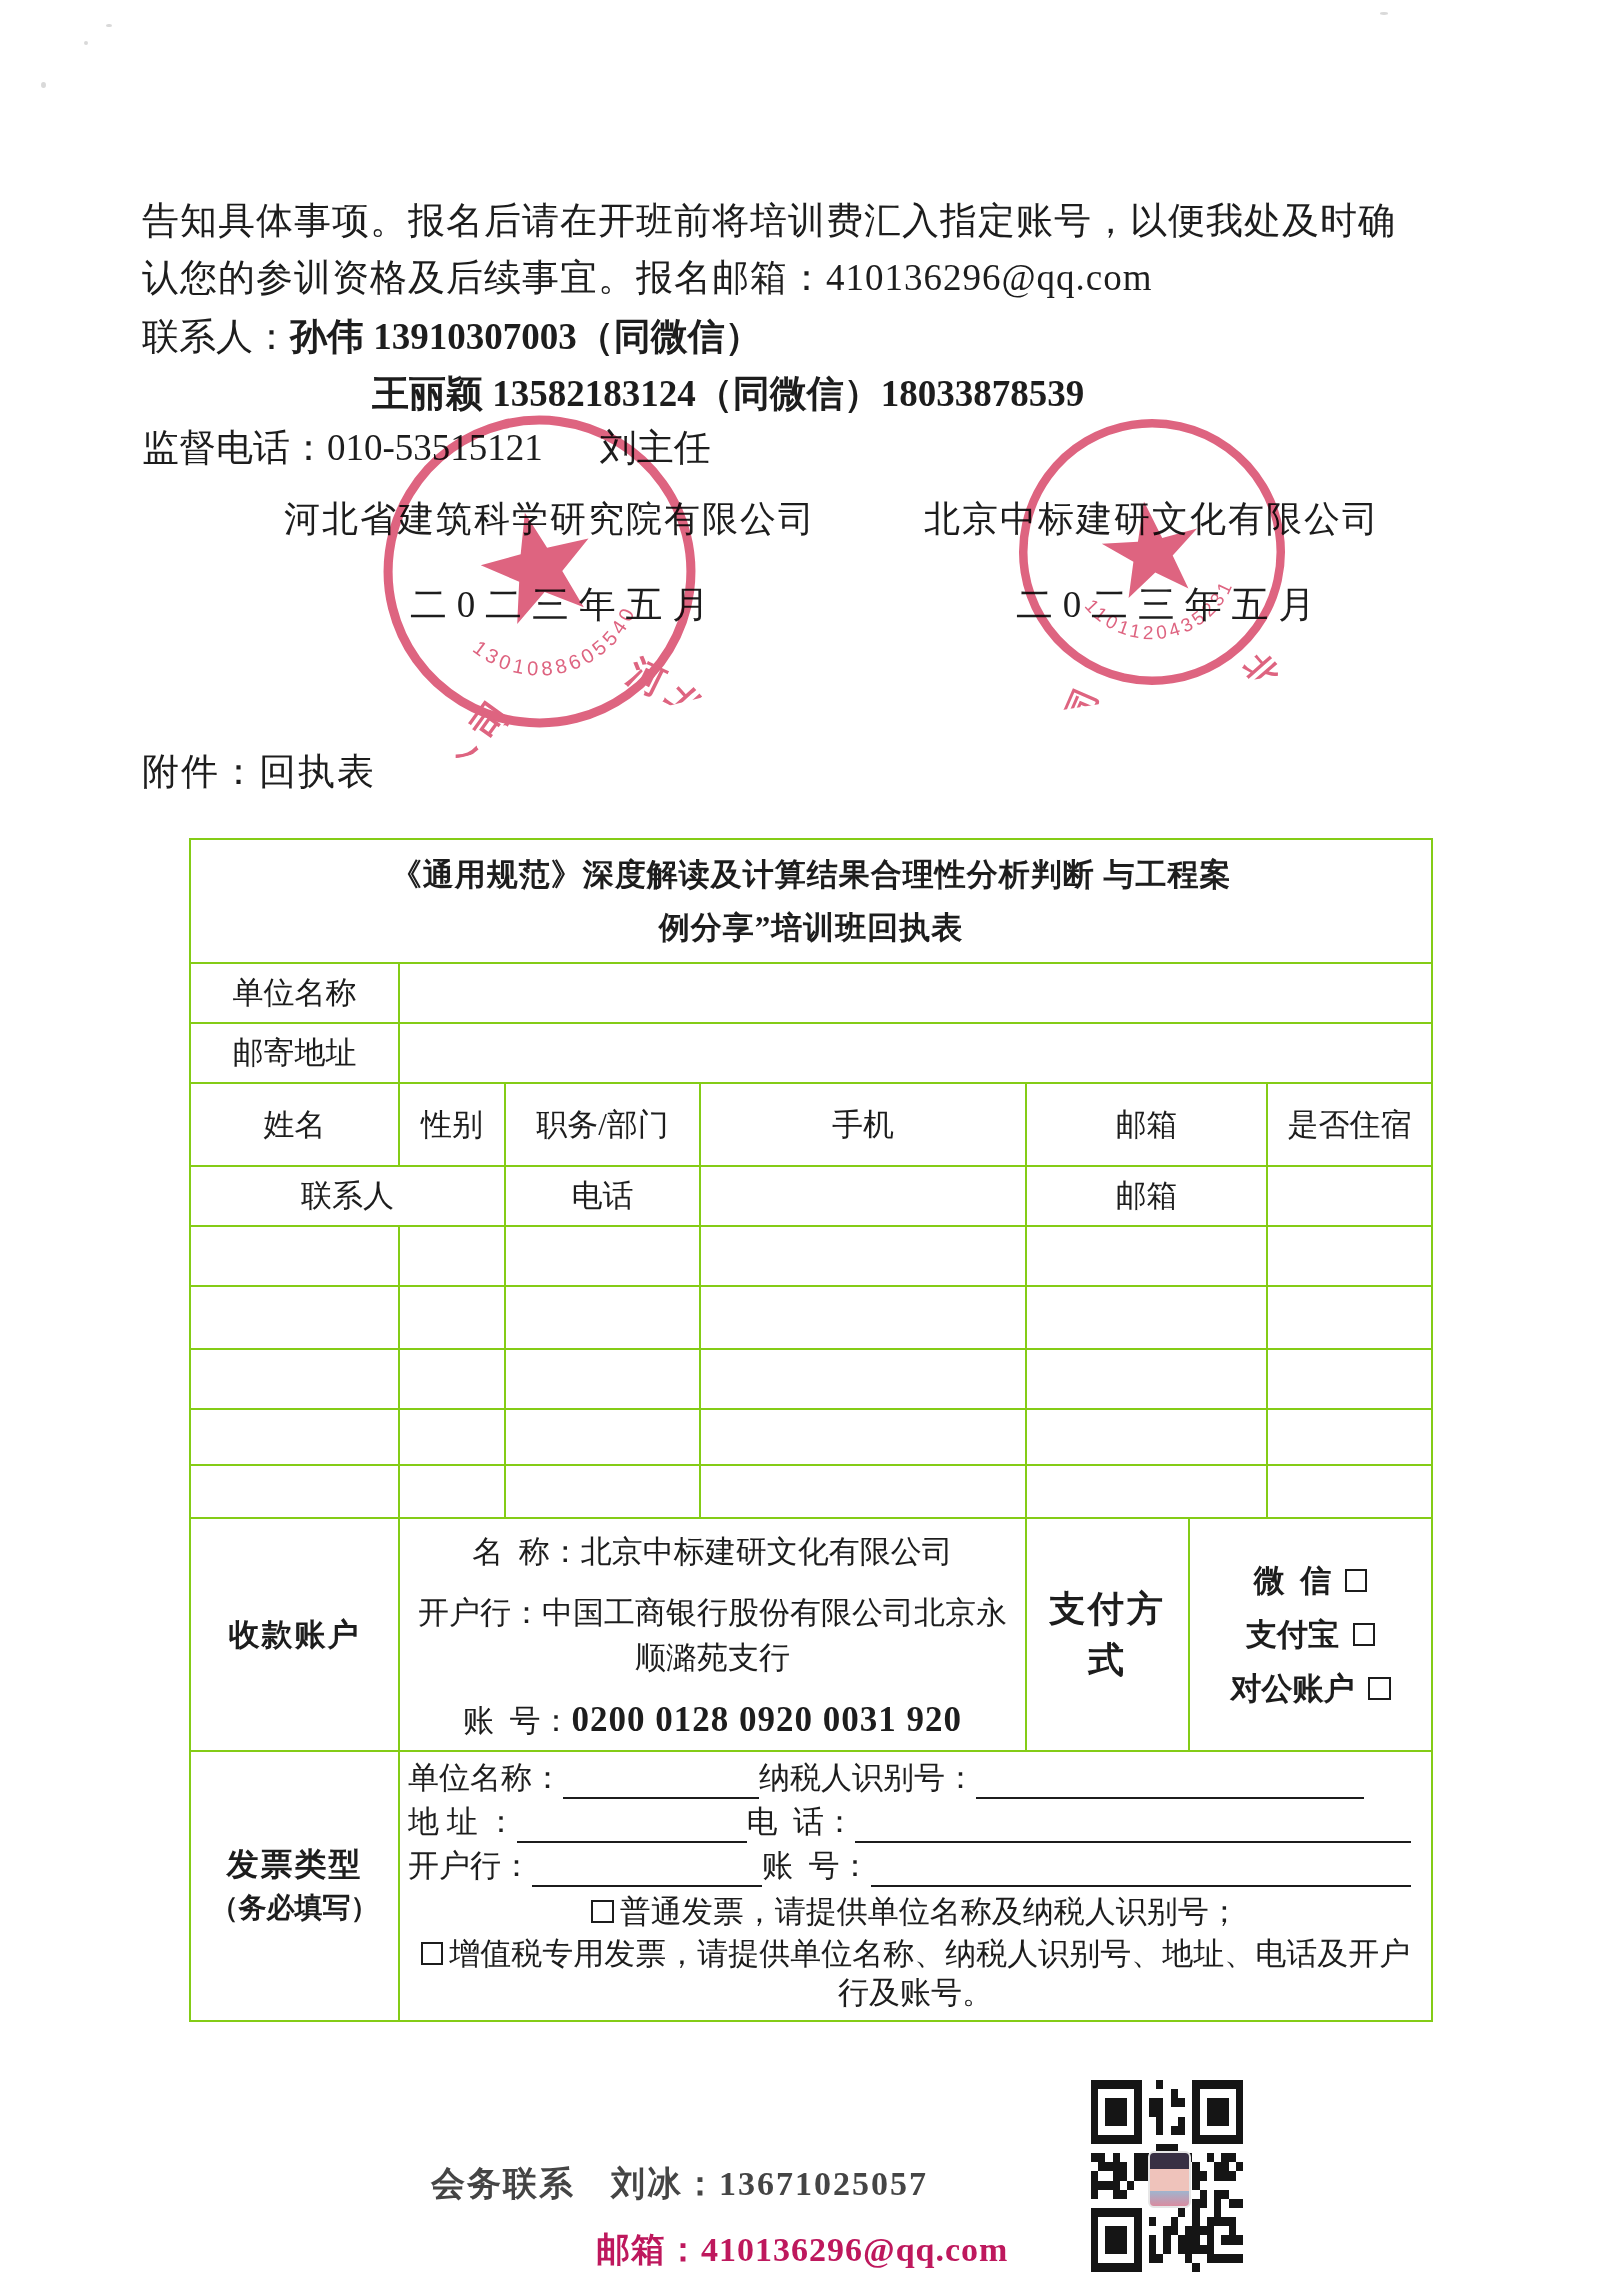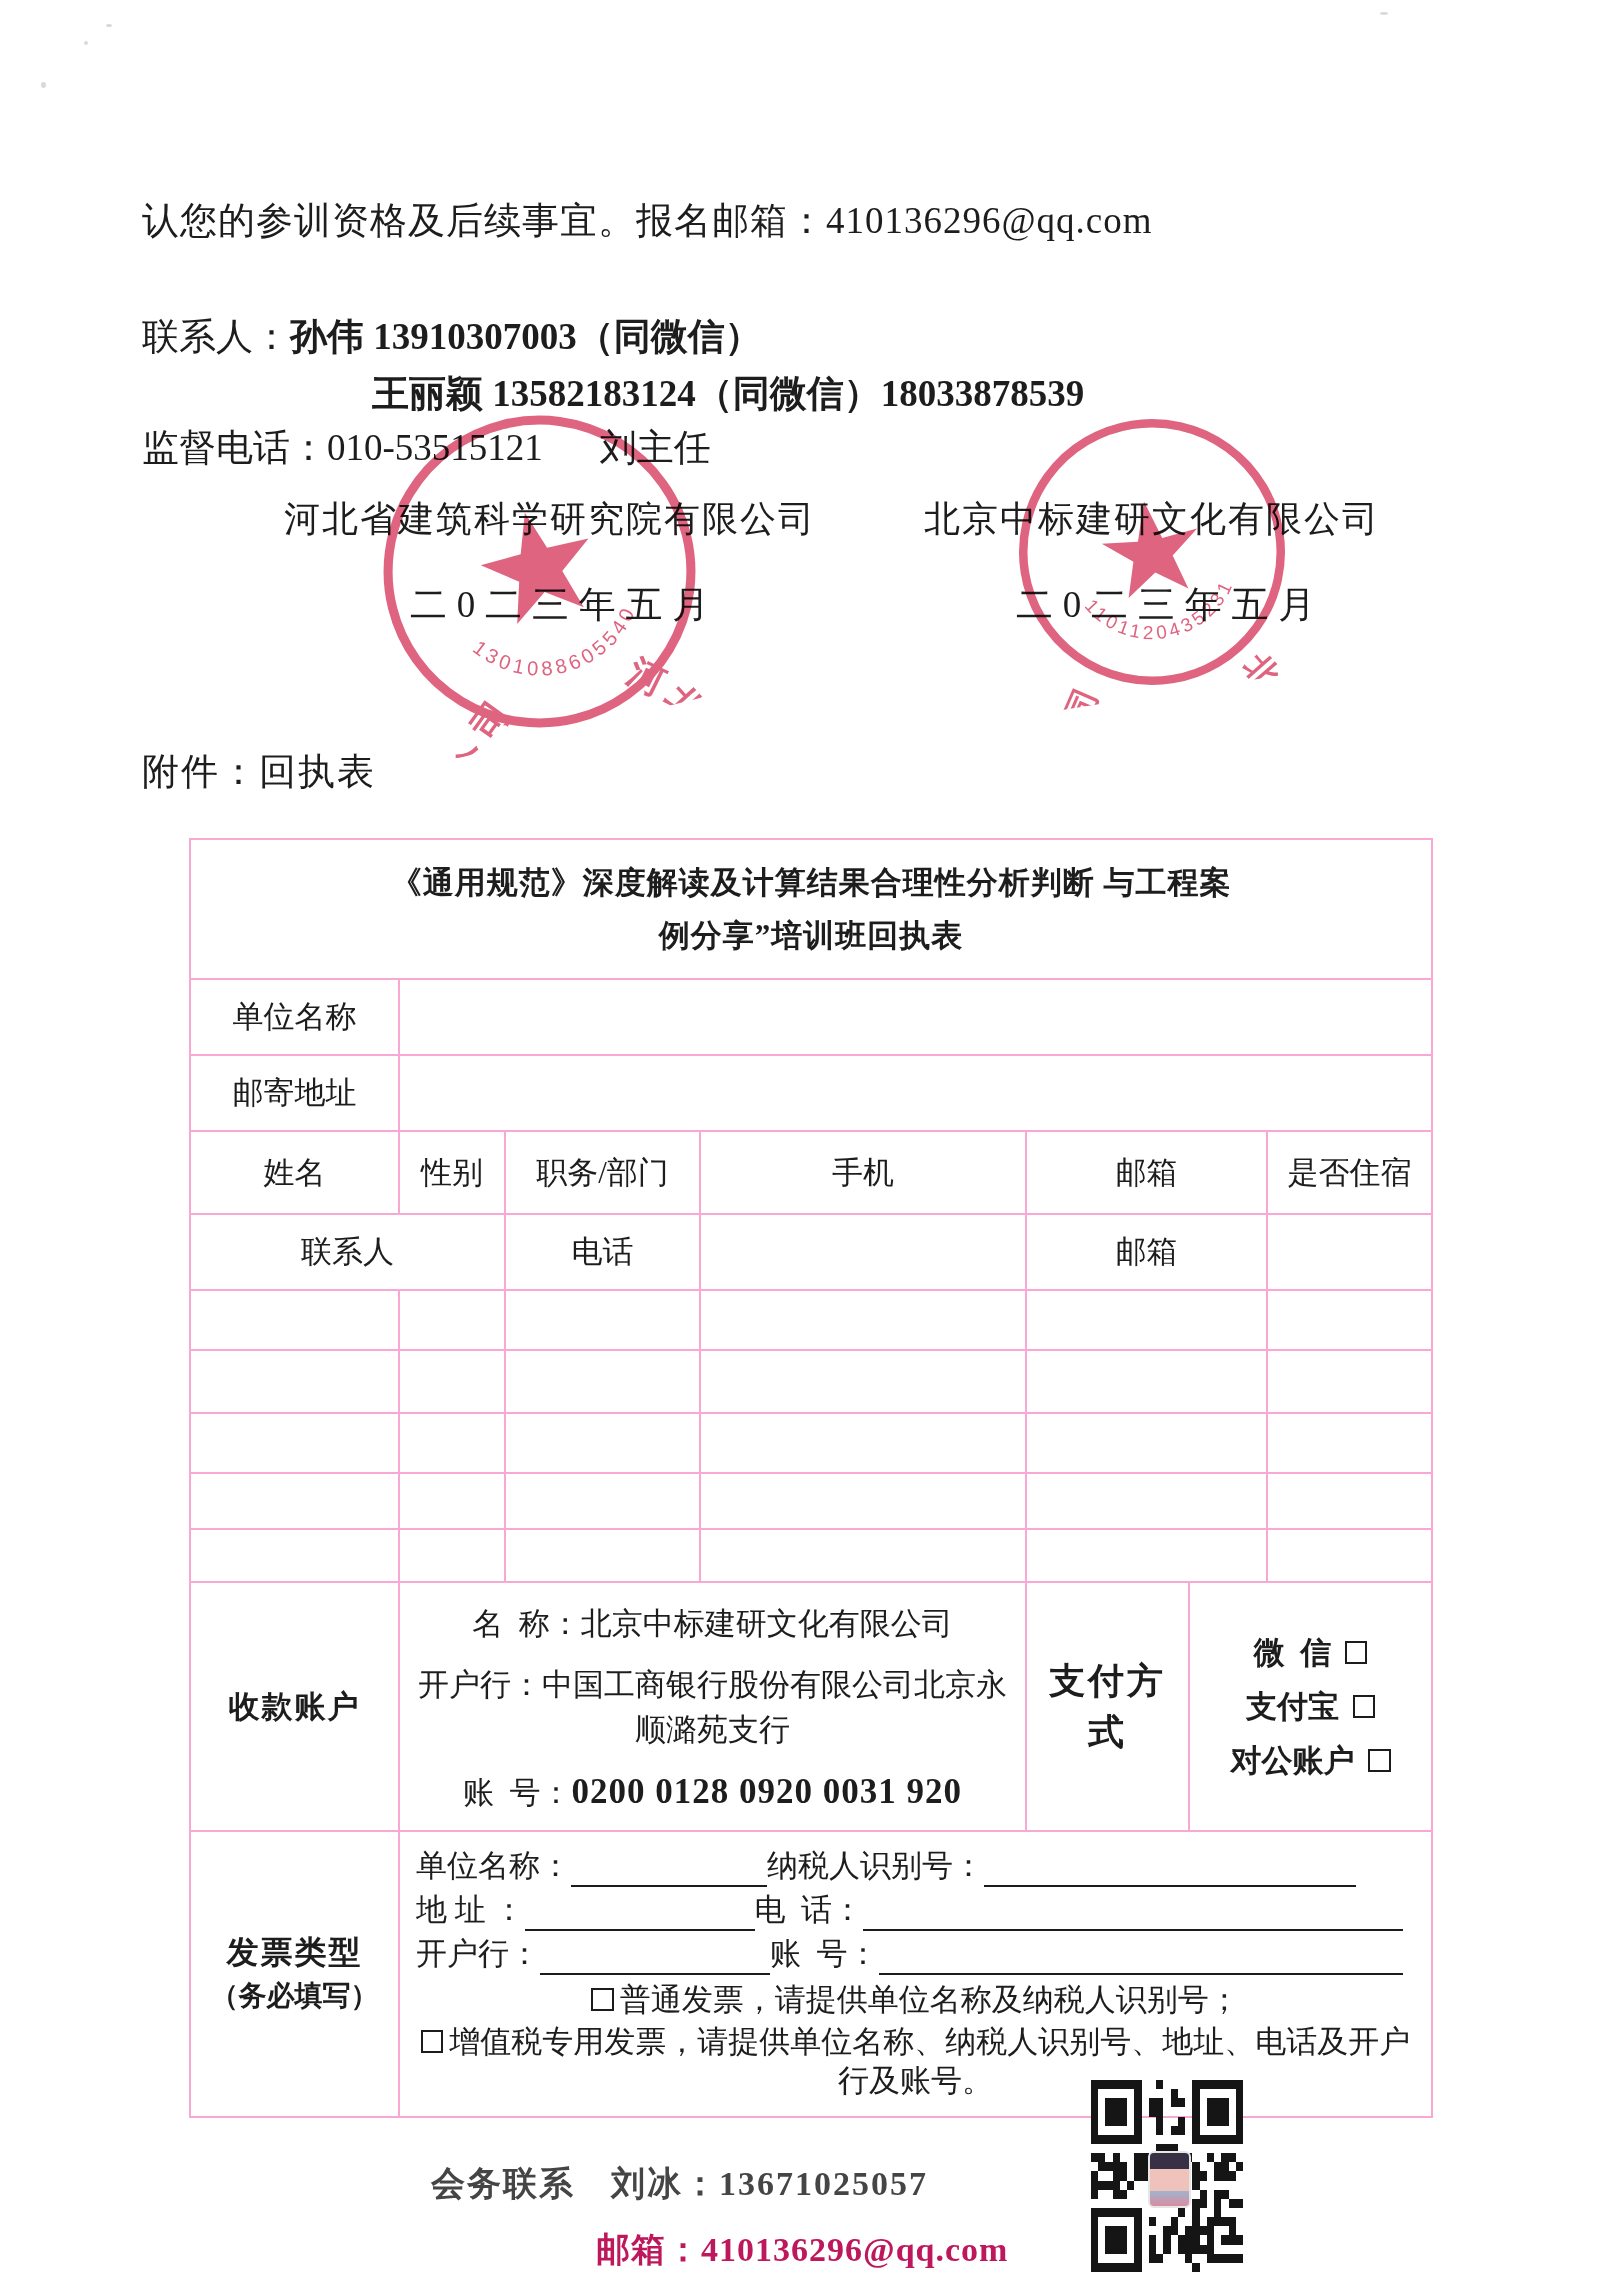"告知具体事项。报名后请在开班前将培训费汇入指定账号，以便我处及时确" div { html: none -> <div>告知具体事项。报名后请在开班前将培训费汇入指定账号，以便我处及时确</div> }
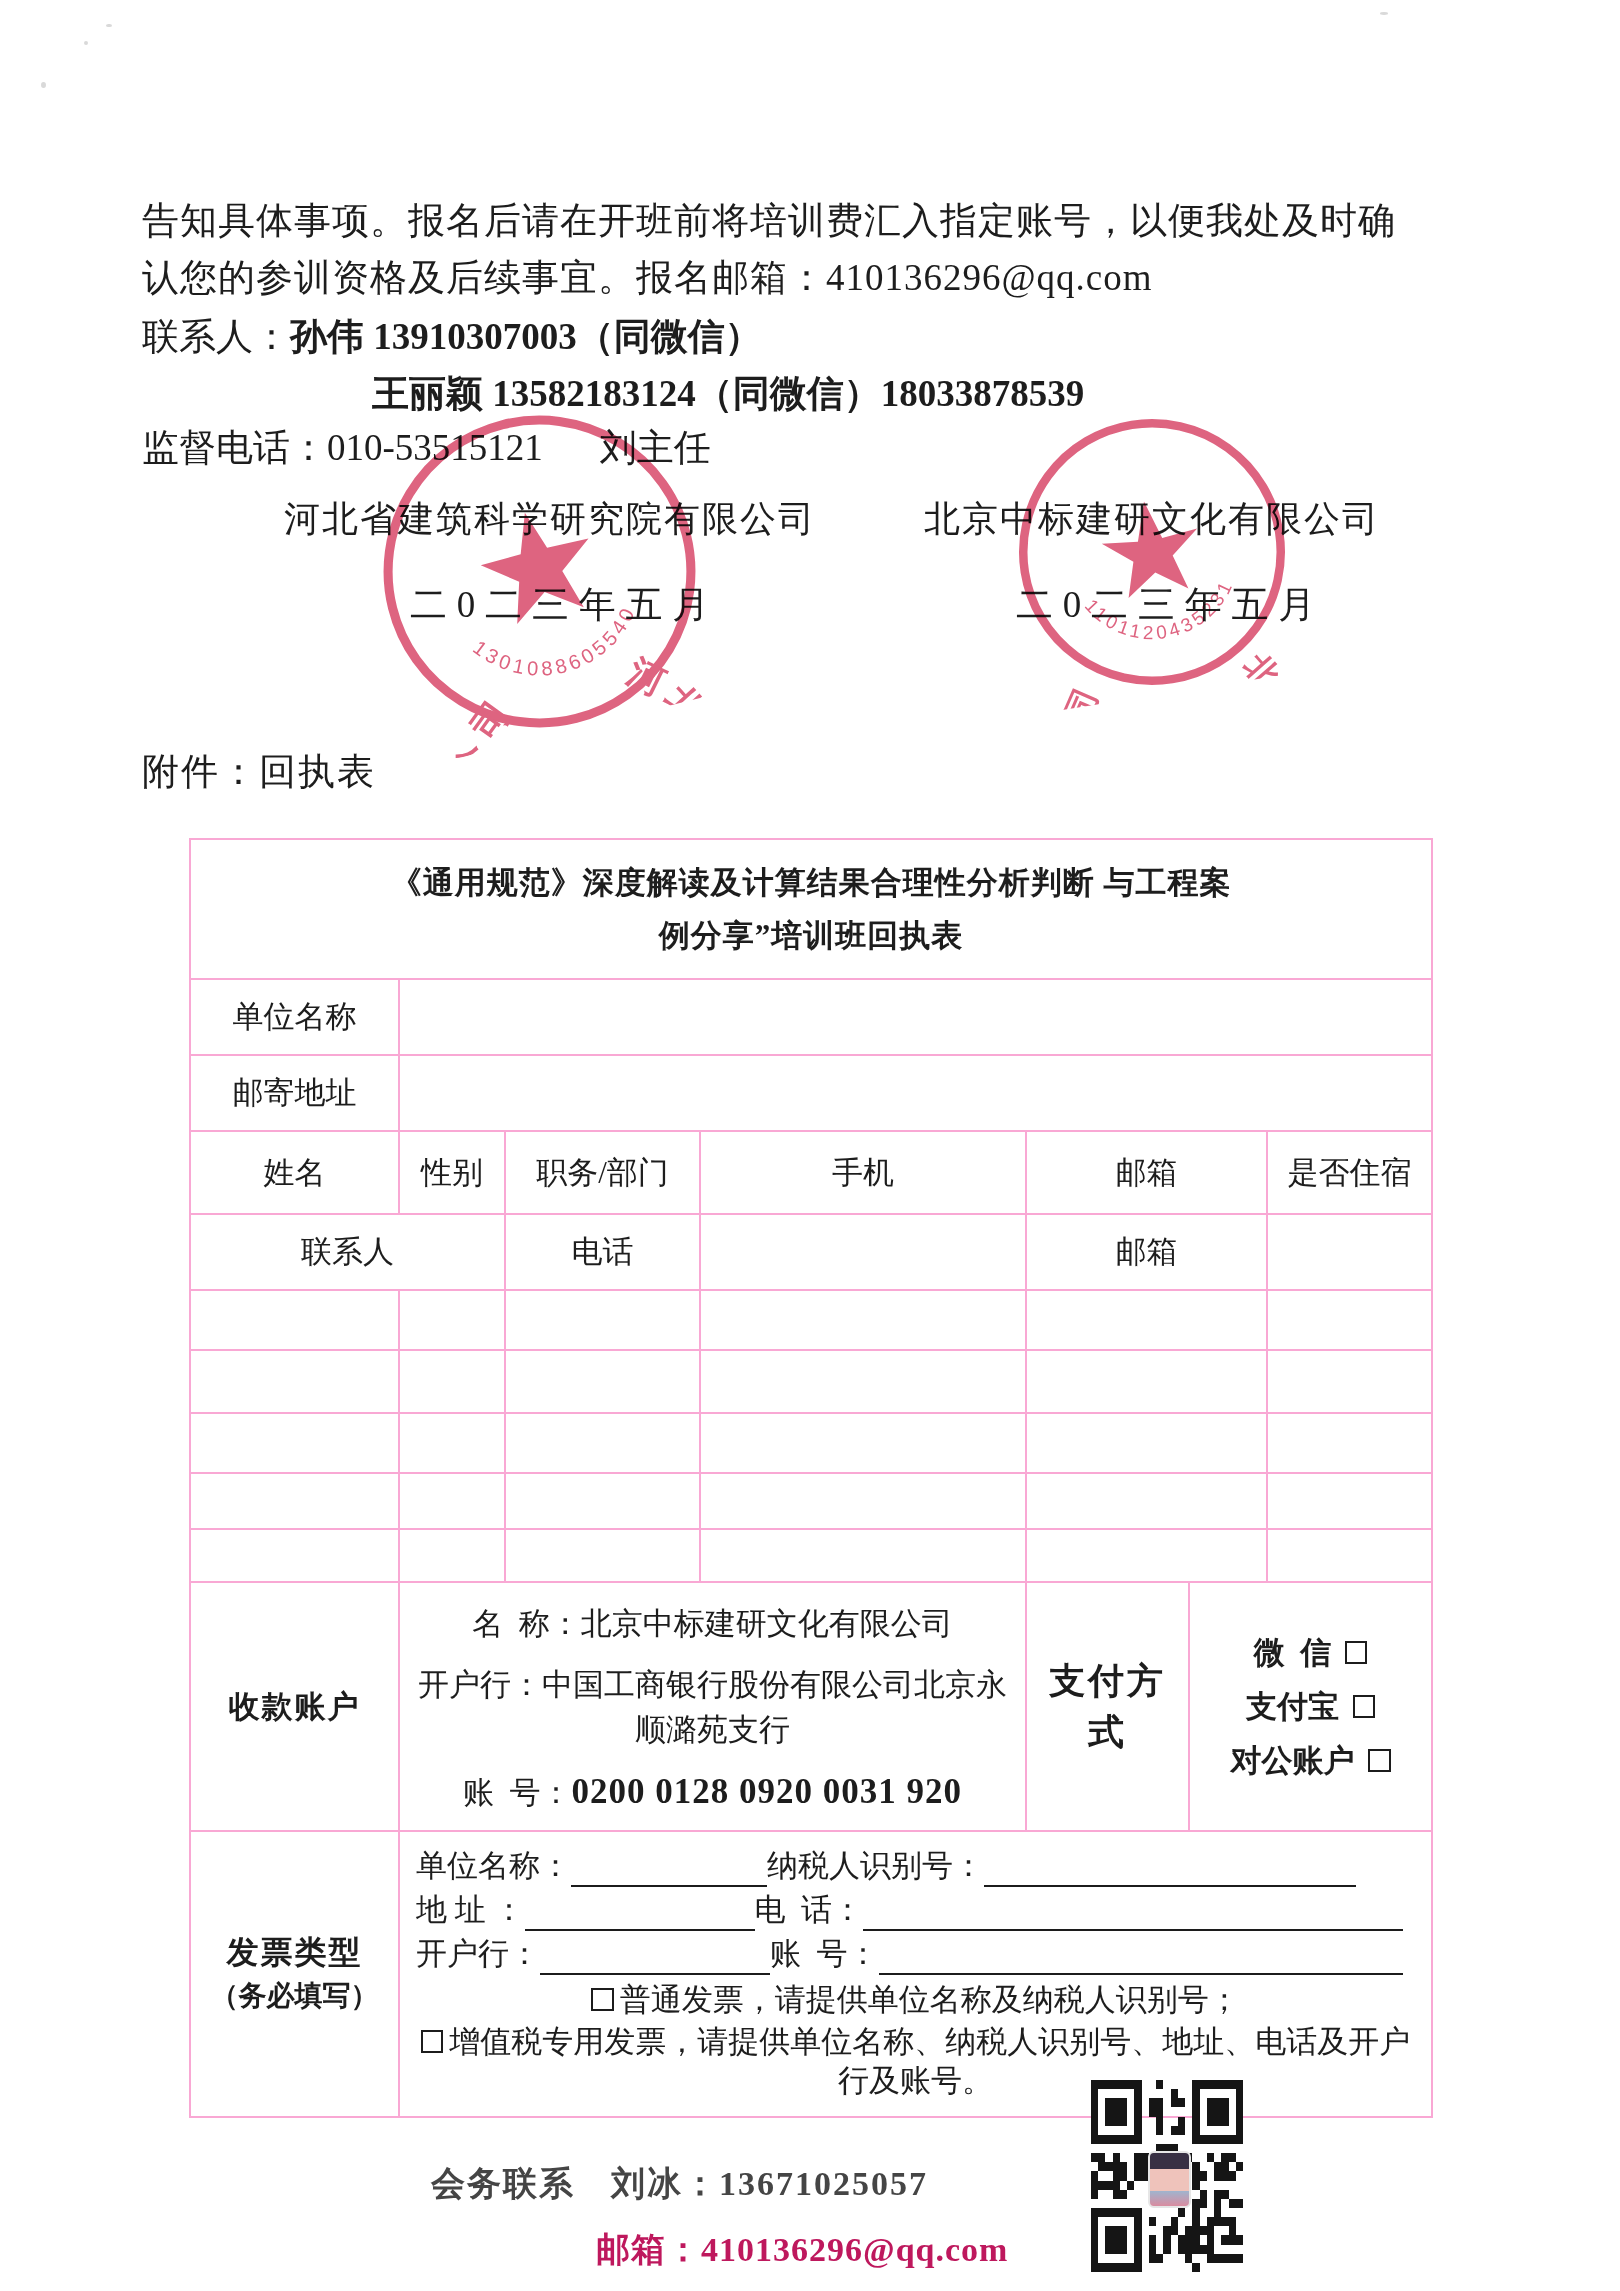"《通用规范》深度解读及计算结果合理性分析判断 与工程案" table.form-table td { border: 2px solid #f9a8d4 -> 2px solid #84cc16; padding: 16px -> 8px }
